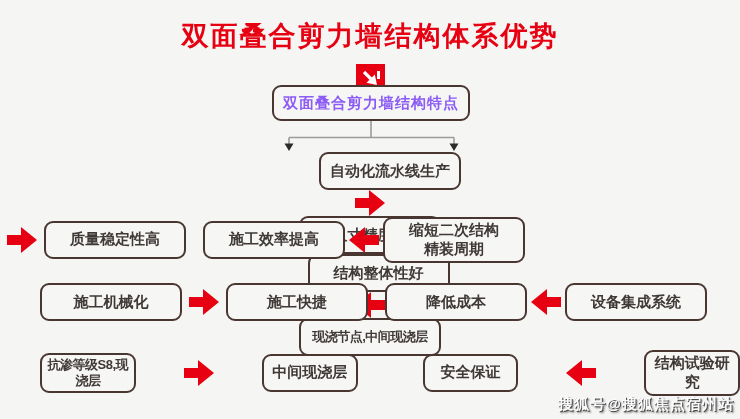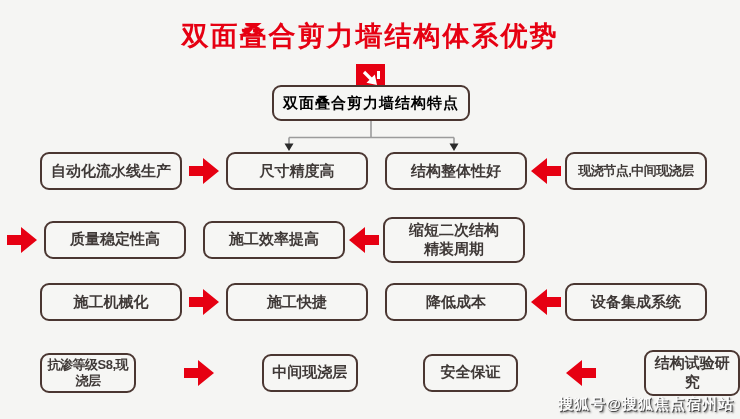"双面叠合剪力墙结构特点" .root-box { color: #000000 -> #8b5cf6 }
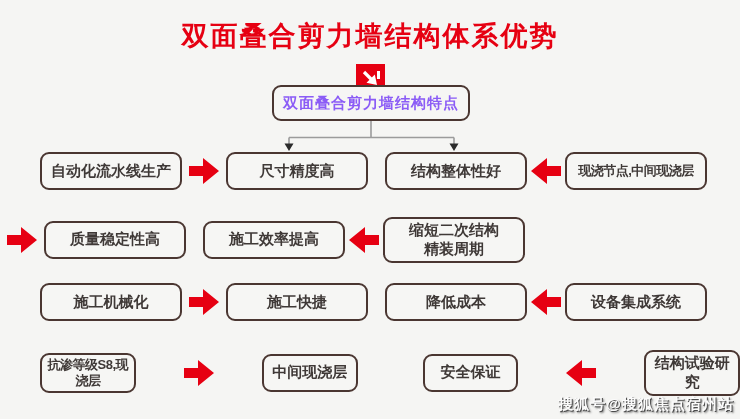"自动化流水线生产" .row-1 { flex-direction: none -> column }
